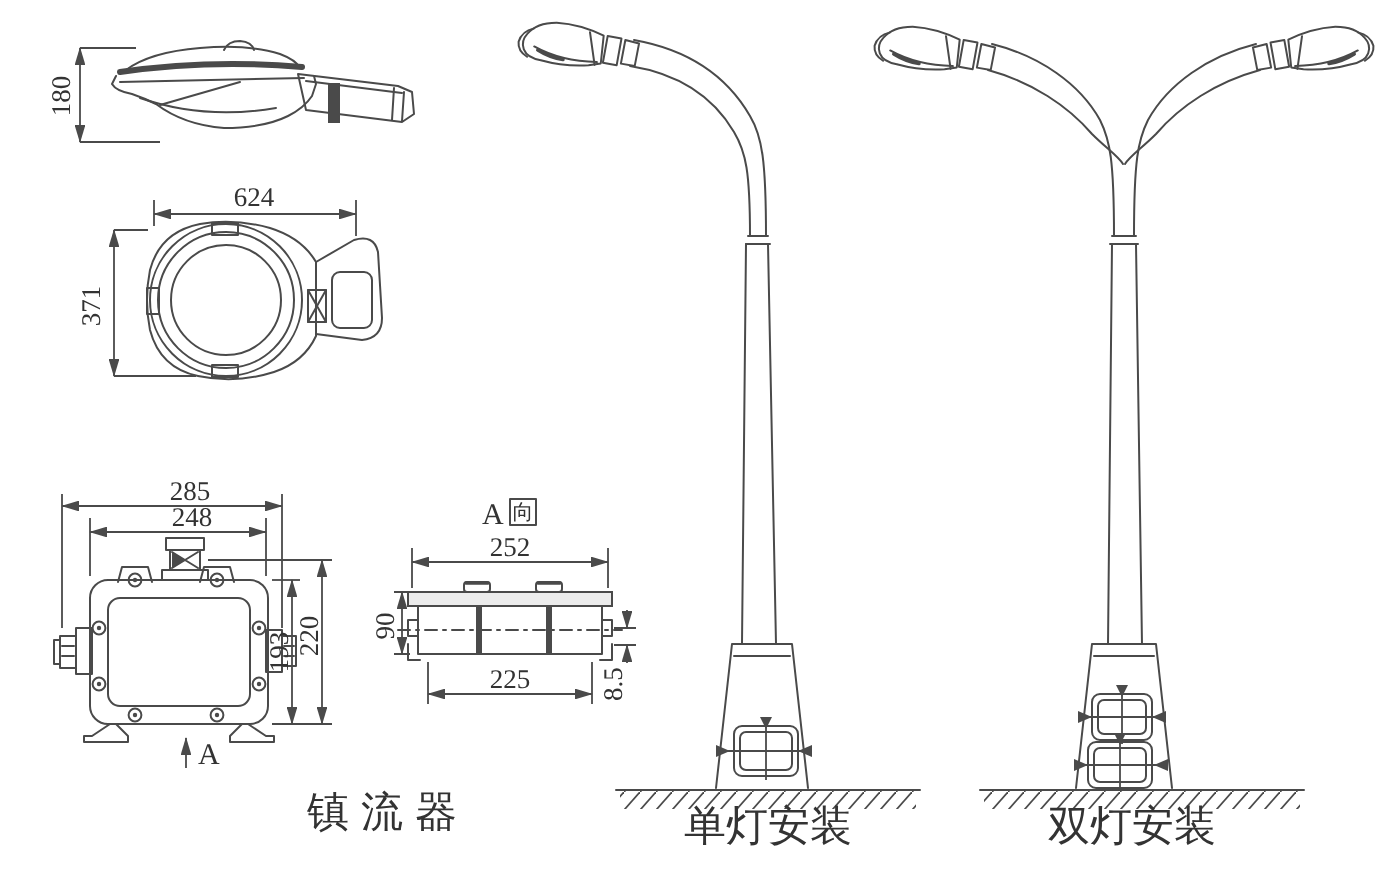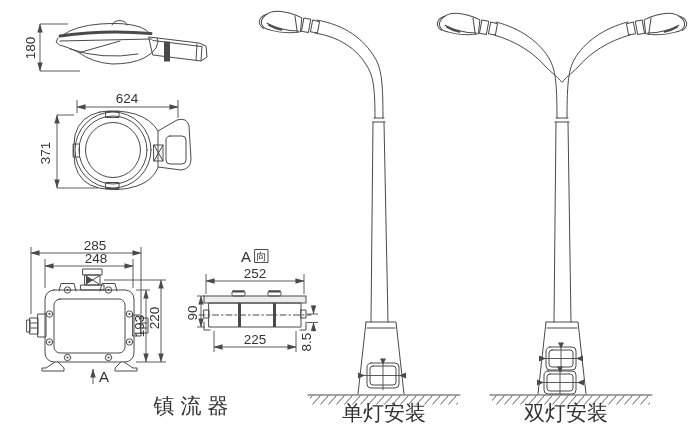"624" #stage { font-family: Liberation Sans, sans-serif -> Liberation Serif, serif }
